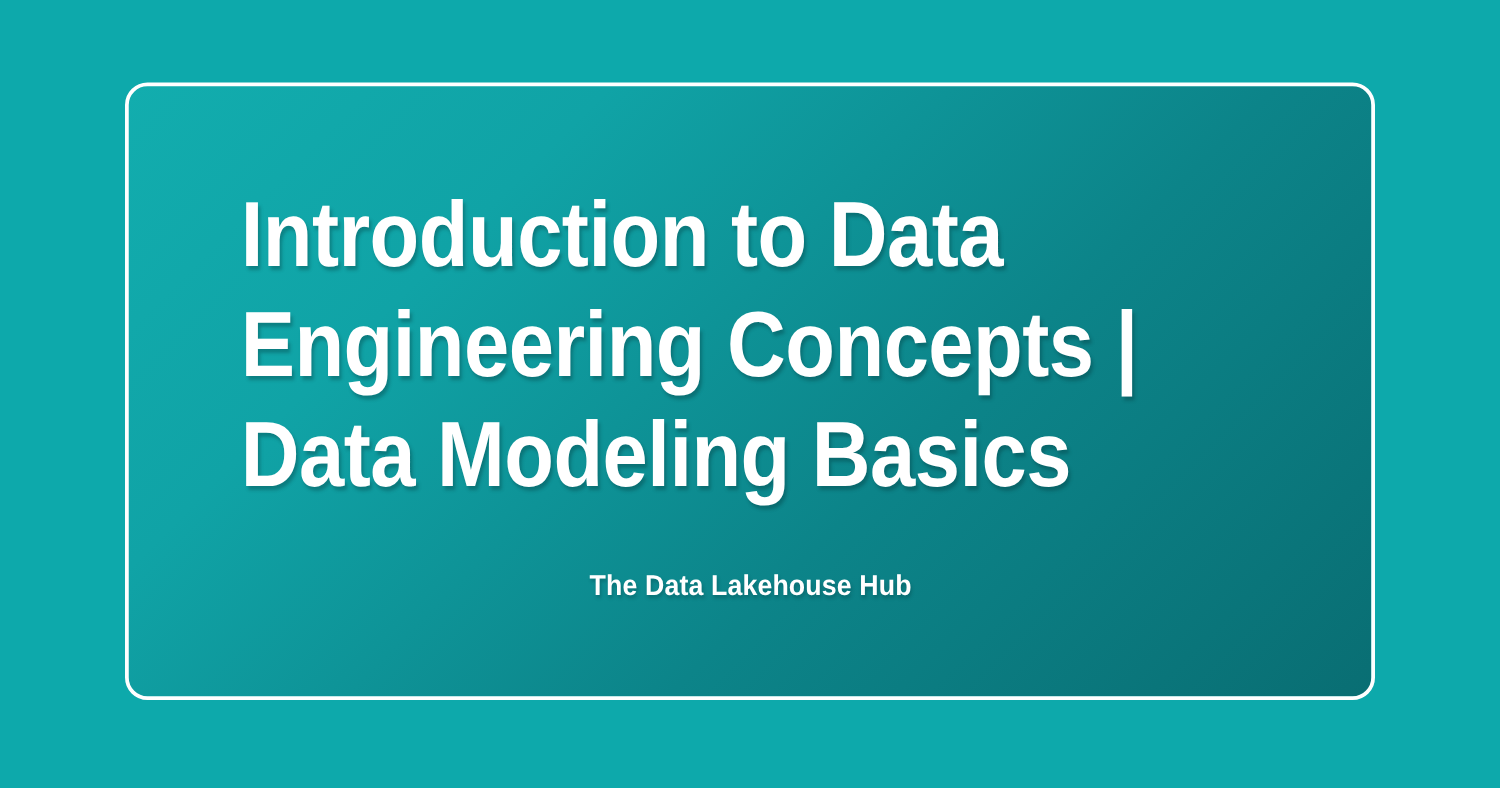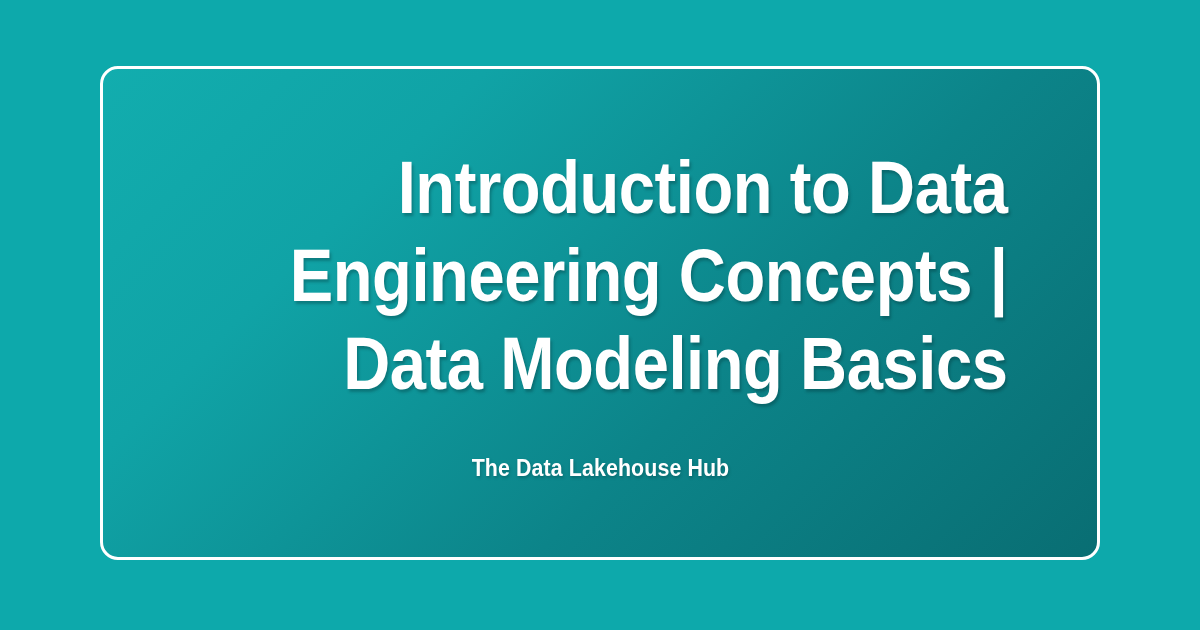"Introduction to Data" #title-block { text-align: right -> left }
